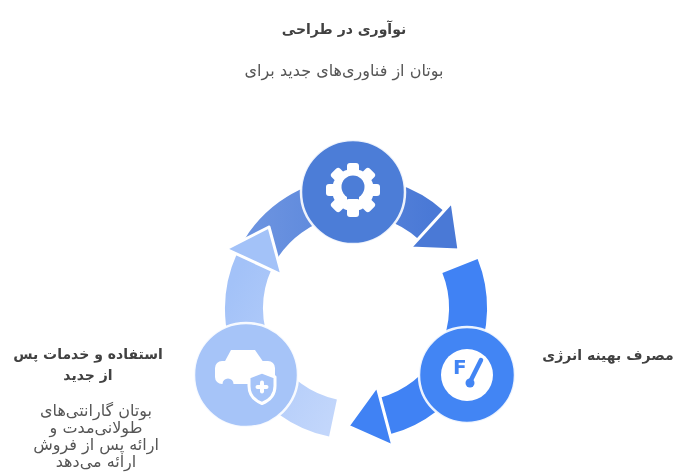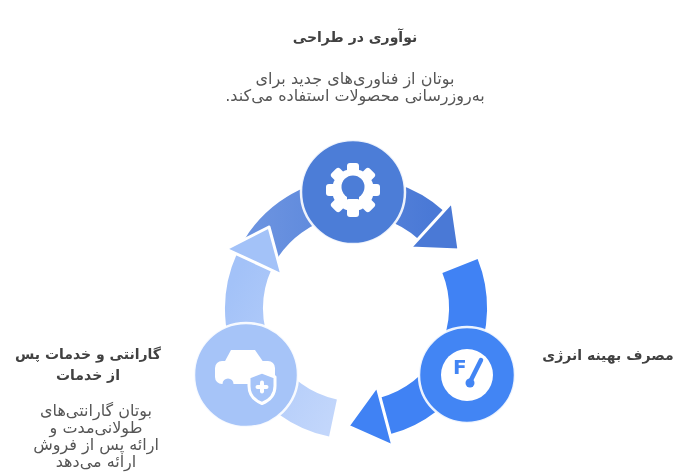"نوآوری در طراحی" .block-top { left: 155px -> 144px; margin-top: 8px -> none }
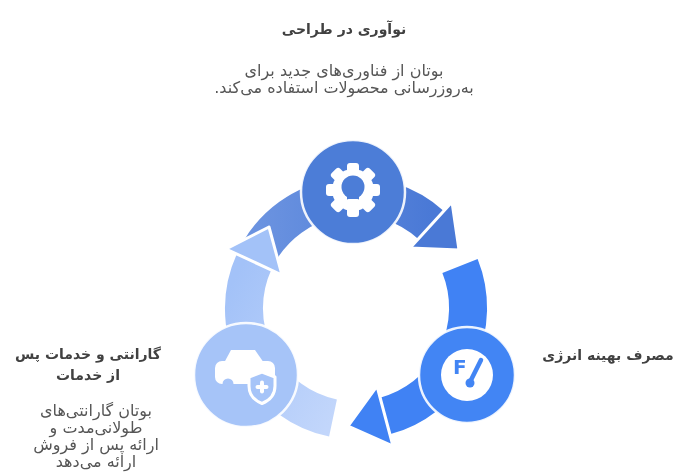"بهروزرسانی محصولات استفاده می‌کند." span { html: <span>به‌روزرسانی محصولات استفاده می‌کند.</span> -> none }
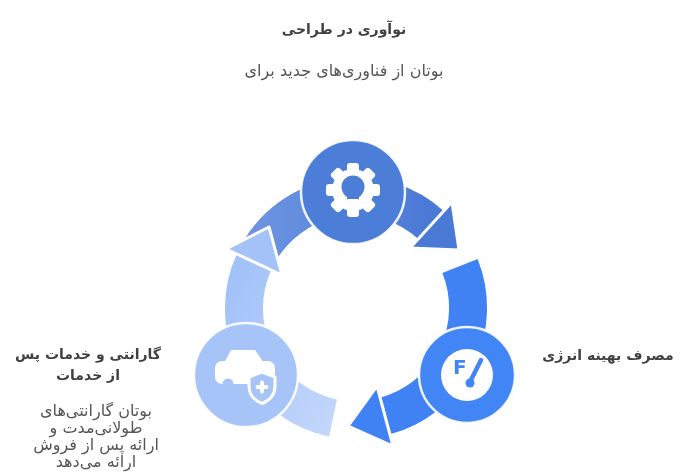"گارانتی و خدمات پس" span { text: گارانتی -> استفاده }
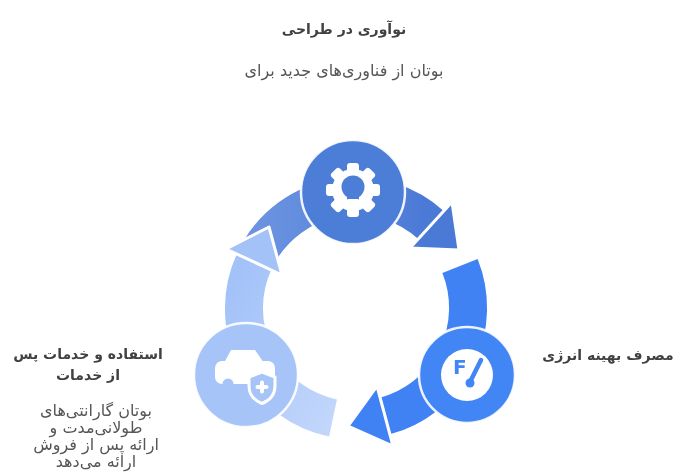"از خدمات" span { text: خدمات -> جدید }
